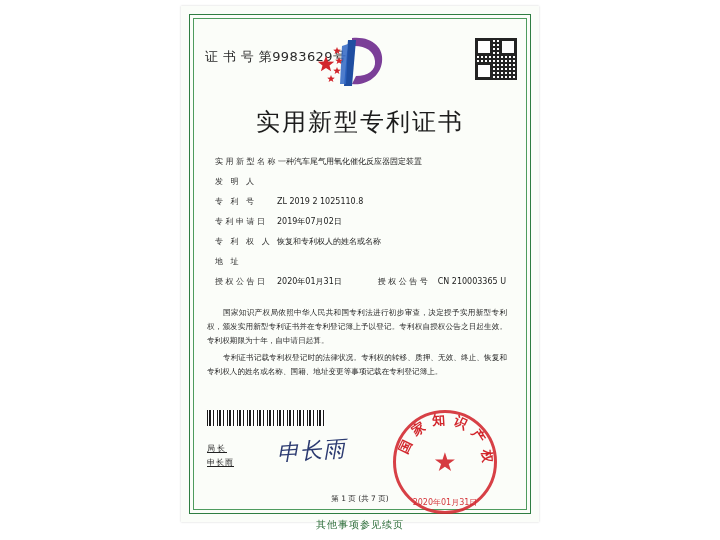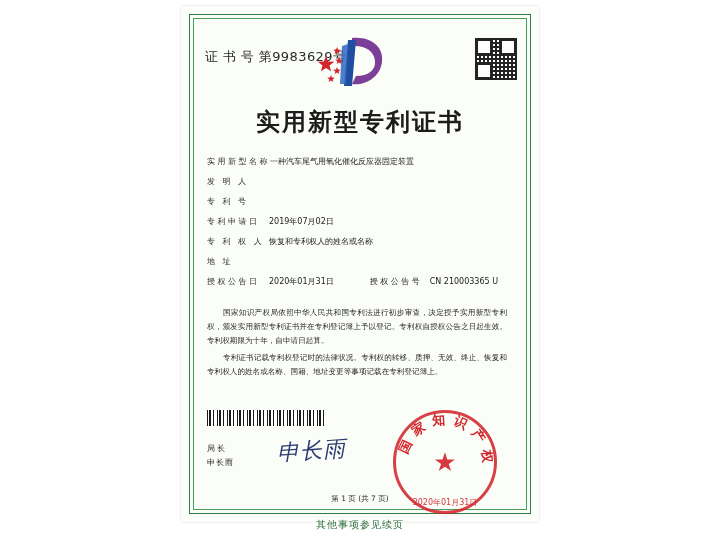"实用新型专利证书" .title { font-weight: bold -> normal }
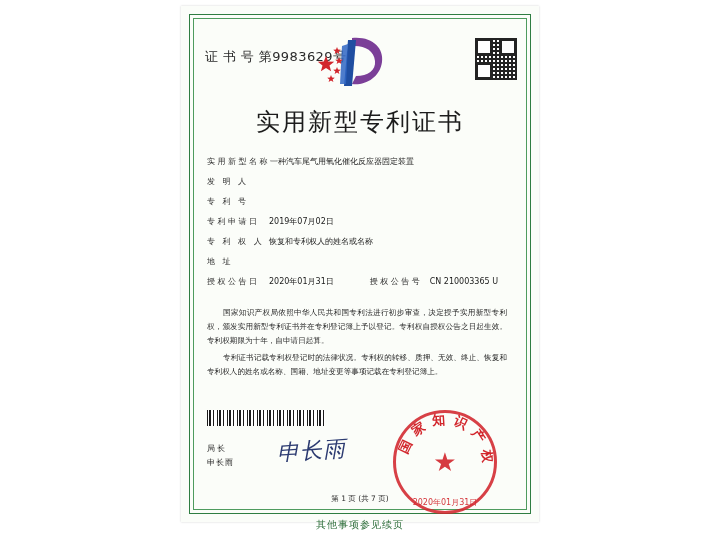"实用新型名称" .frow { margin-left: none -> 8px }
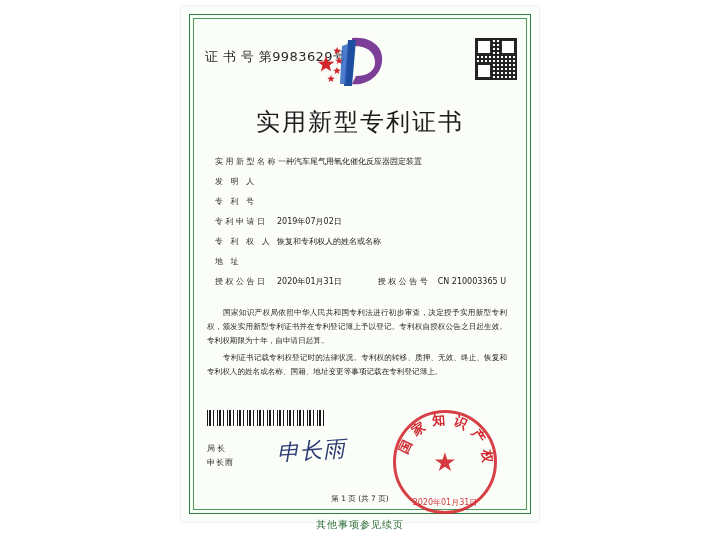"ZL 2019 2 1025110.8" div.fvalue { html: none -> <div>ZL 2019 2 1025110.8</div> }
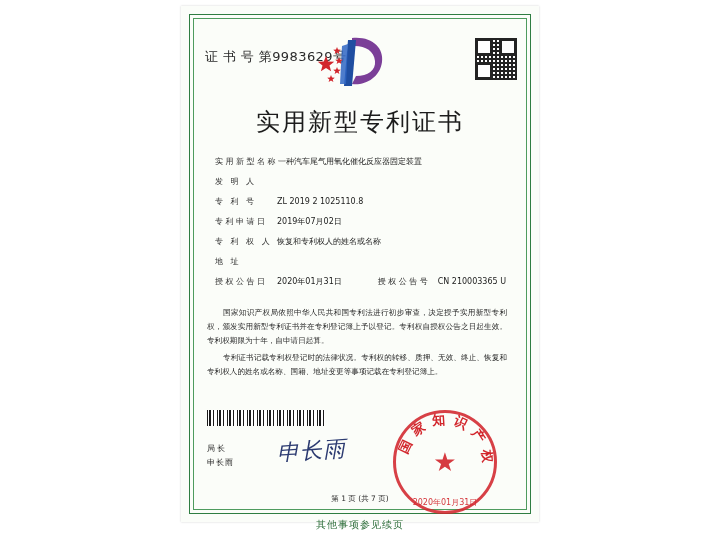"局长" .director { text-decoration: none -> underline }
